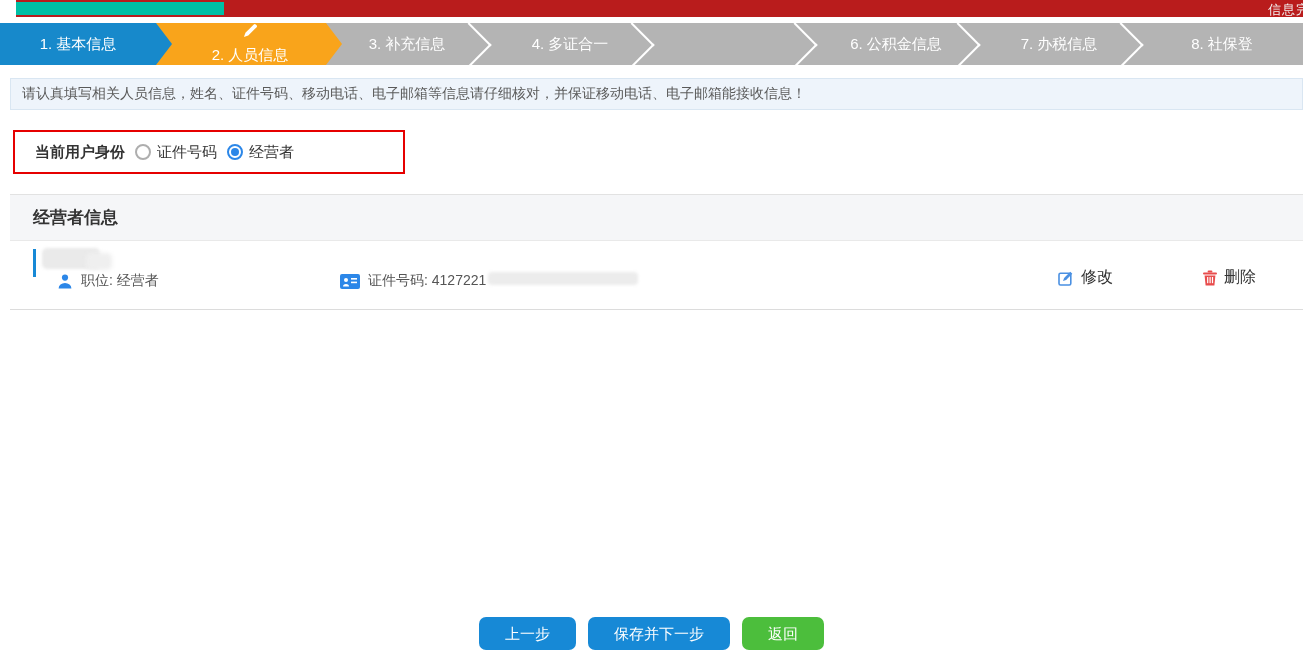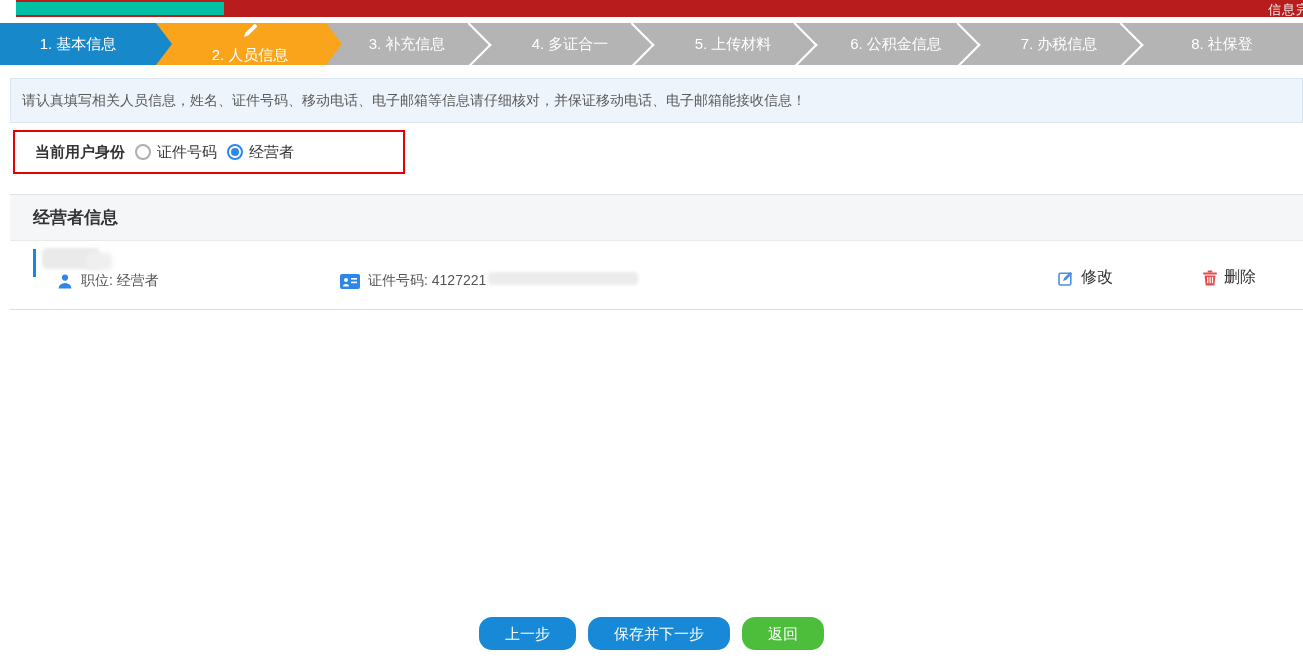"5. 上传材料" div.gtab { html: <div>5. 上传材料</div> -> none }
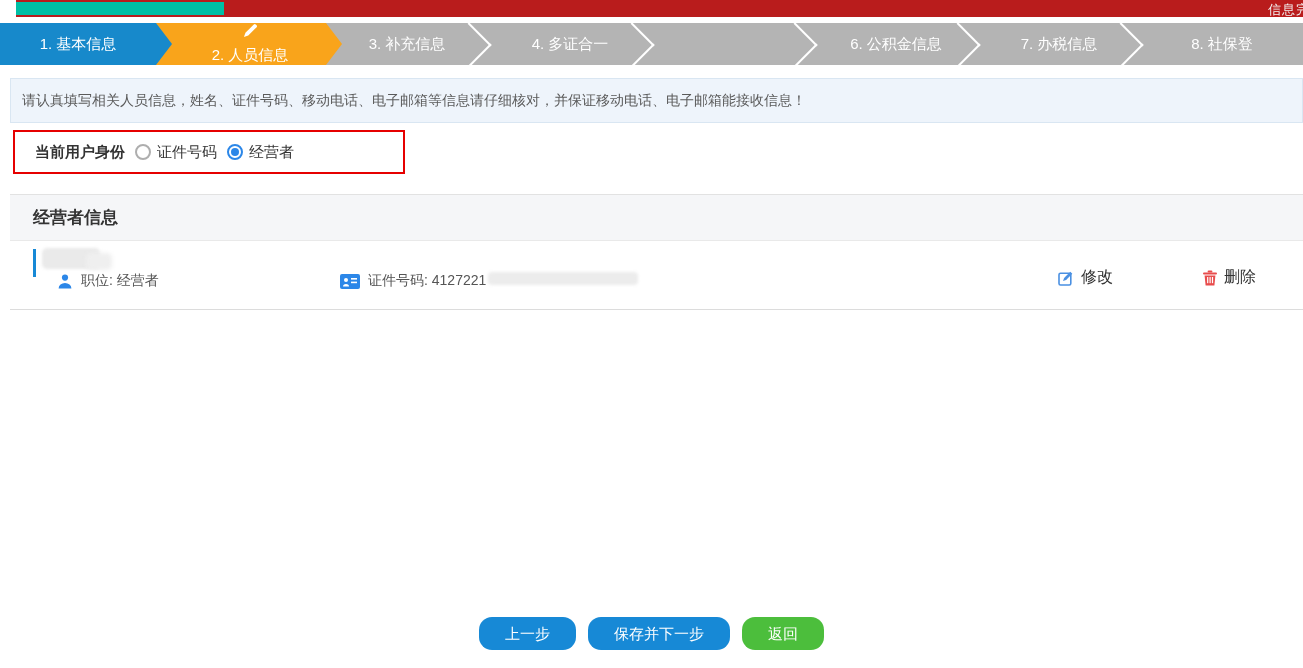"请认真填写相关人员信息，姓名、证件号码、移动电话、电子邮箱等信息请仔细核对，并保" .noticebar { height: 45px -> 32px }
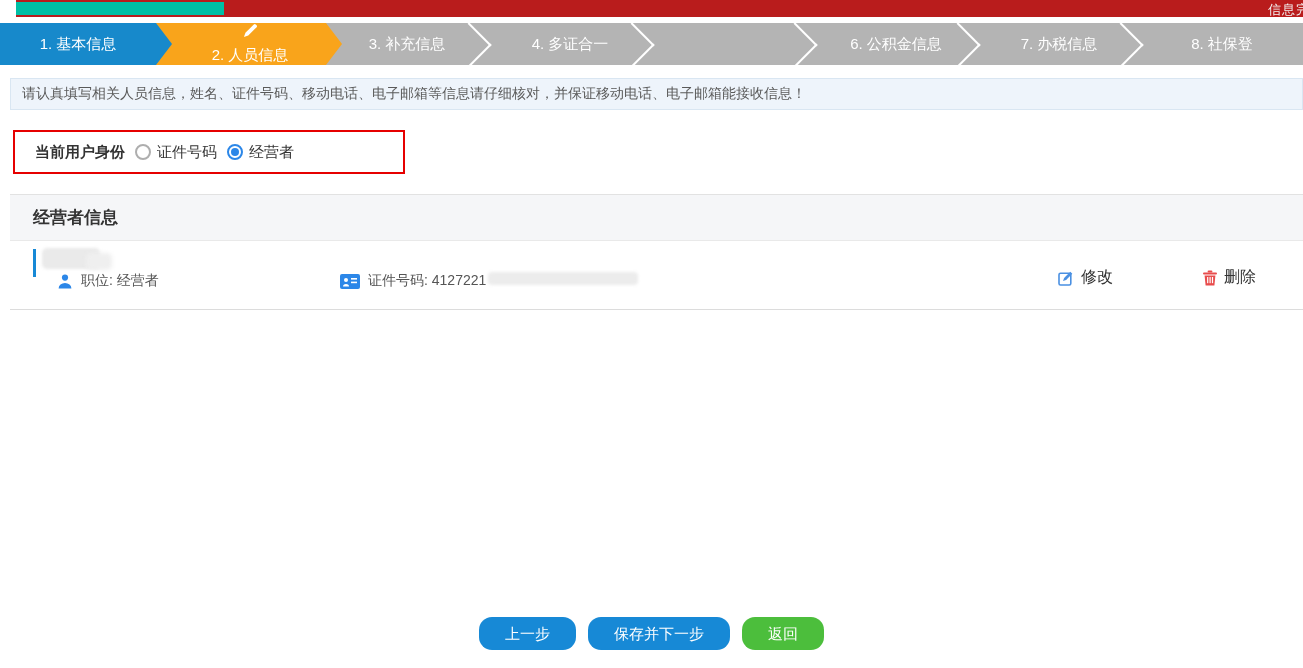"上一步" .btn { border-radius: 13px -> 7px }
